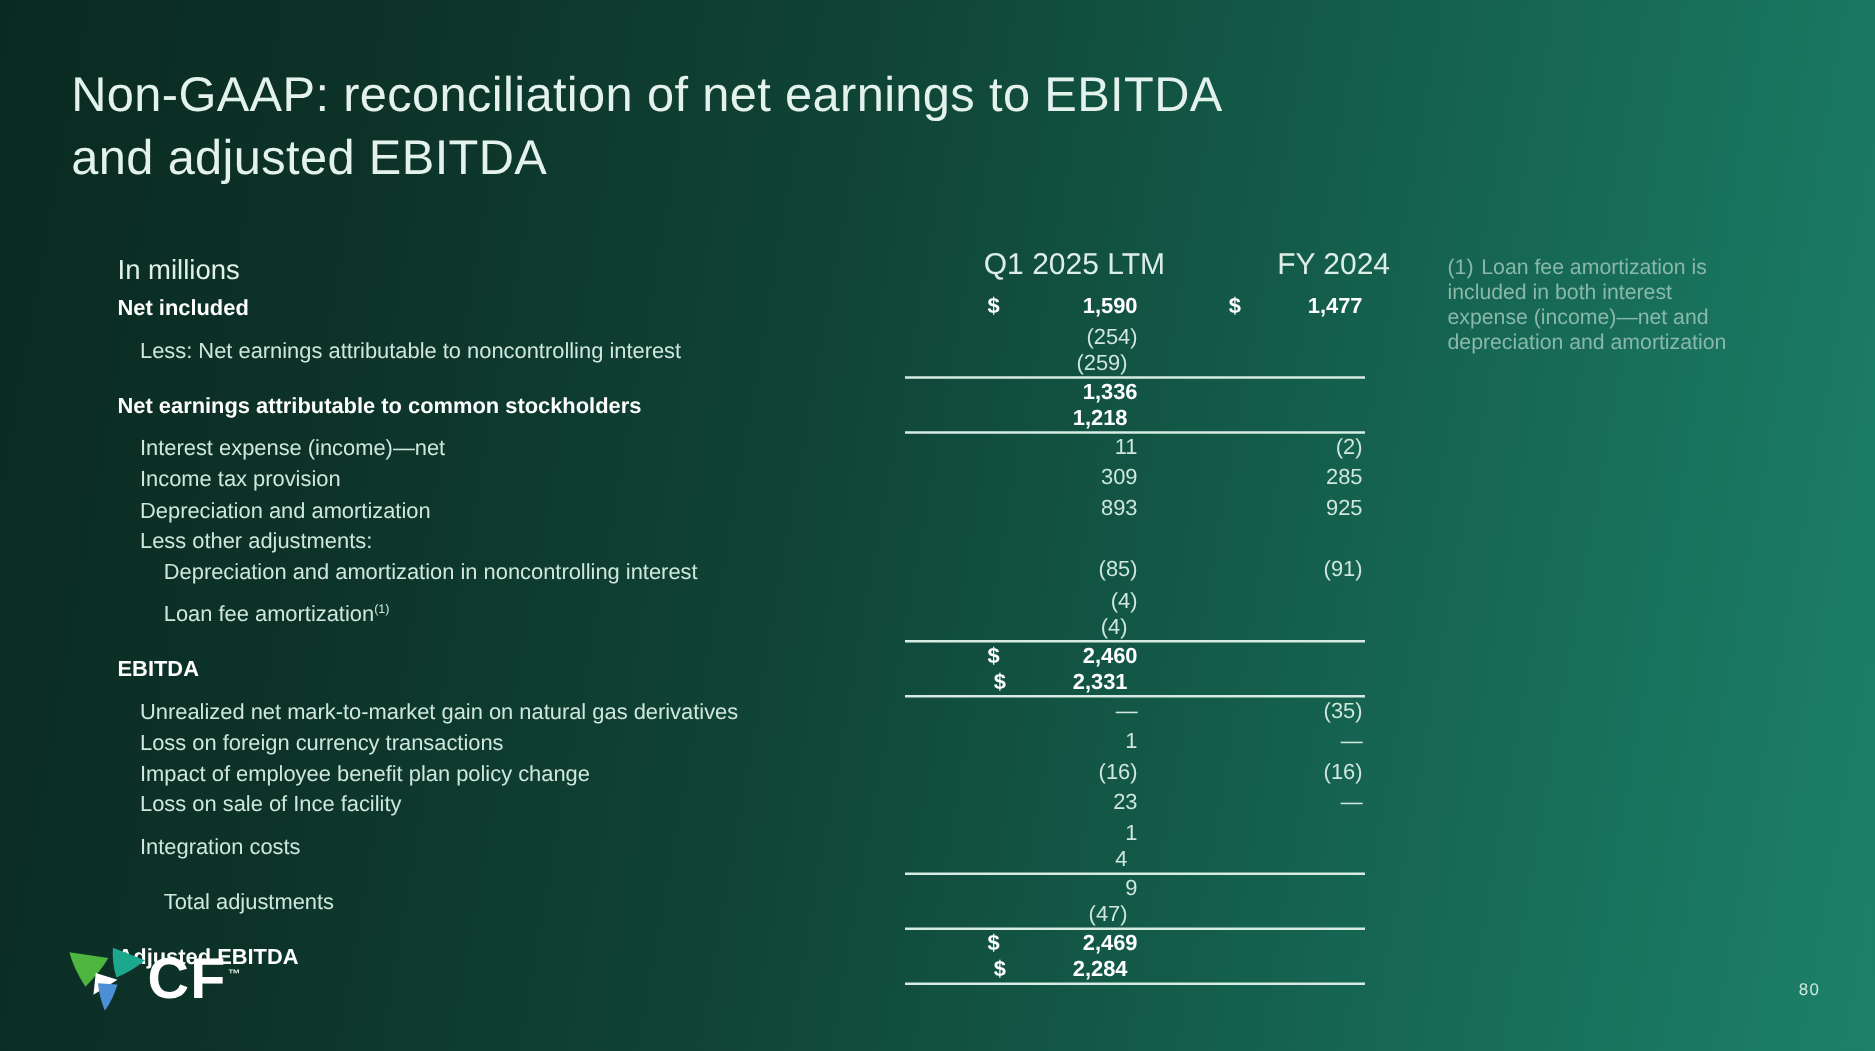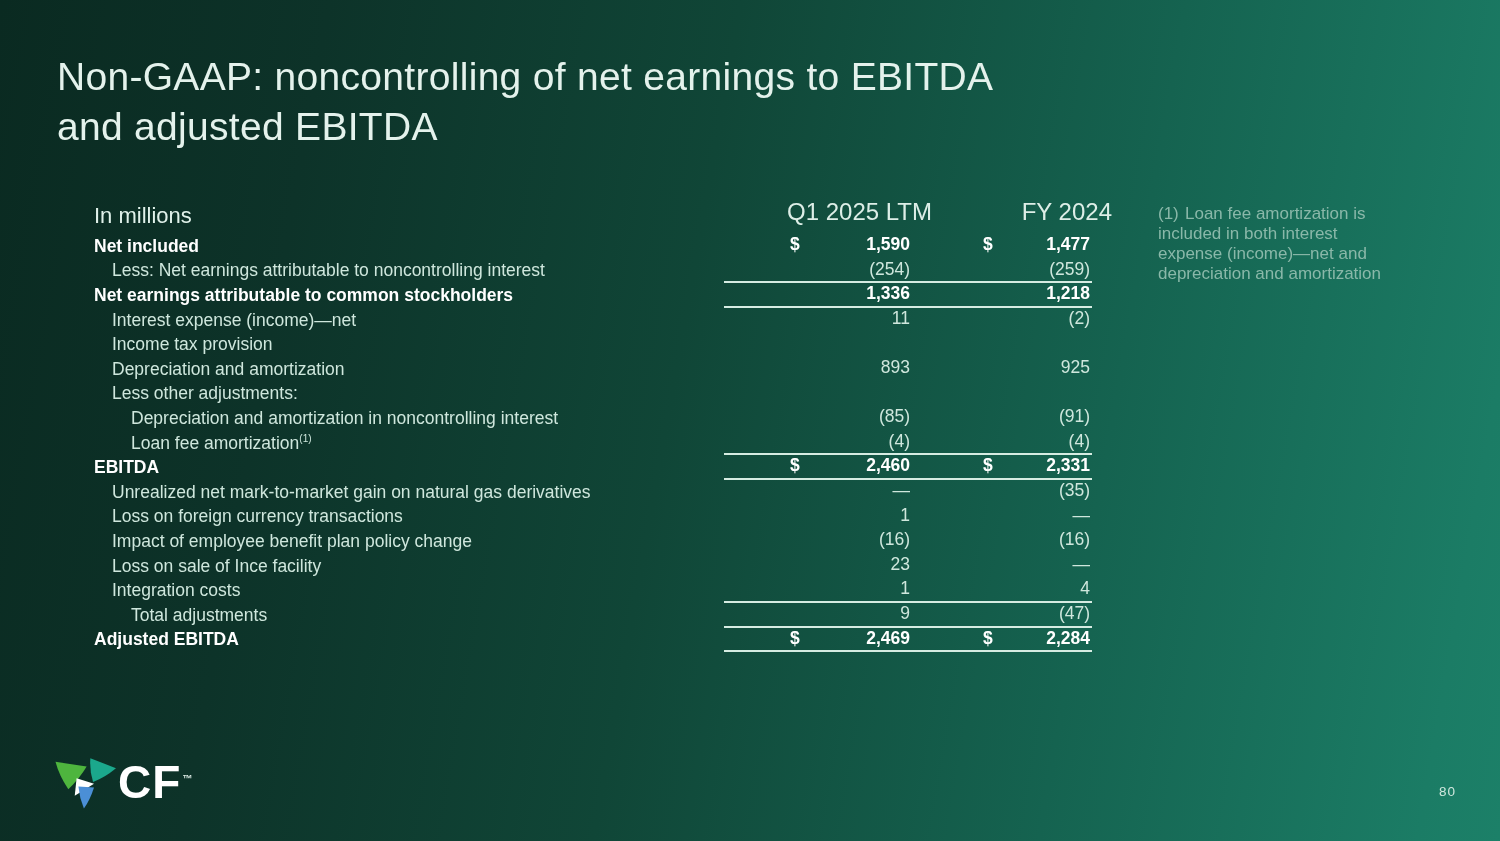"Non-GAAP: noncontrolling of net earnings" div { text: noncontrolling -> reconciliation }
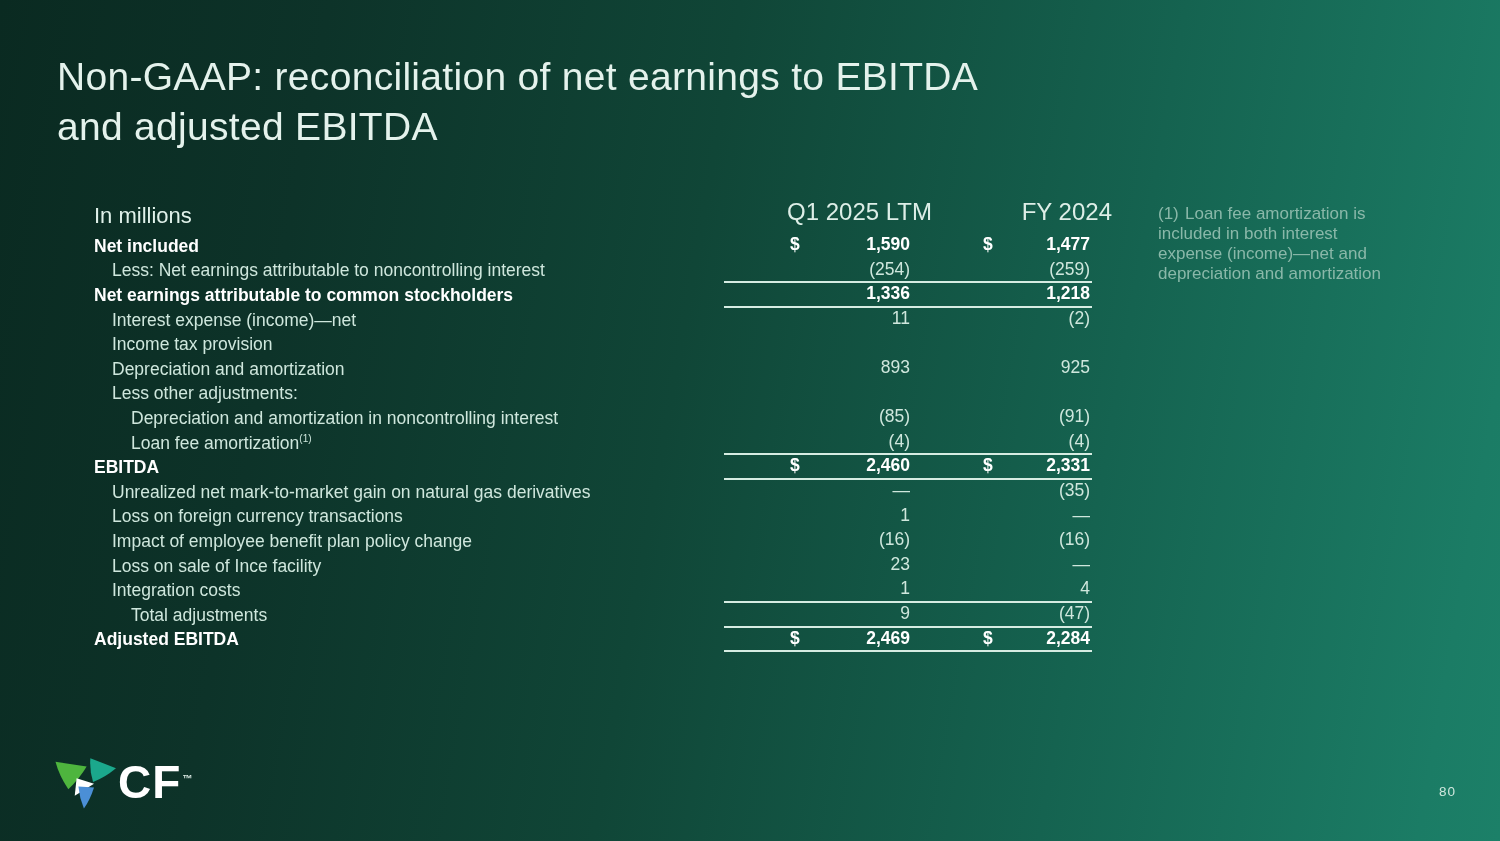"(254)" .num-area.rule { flex-direction: none -> column }
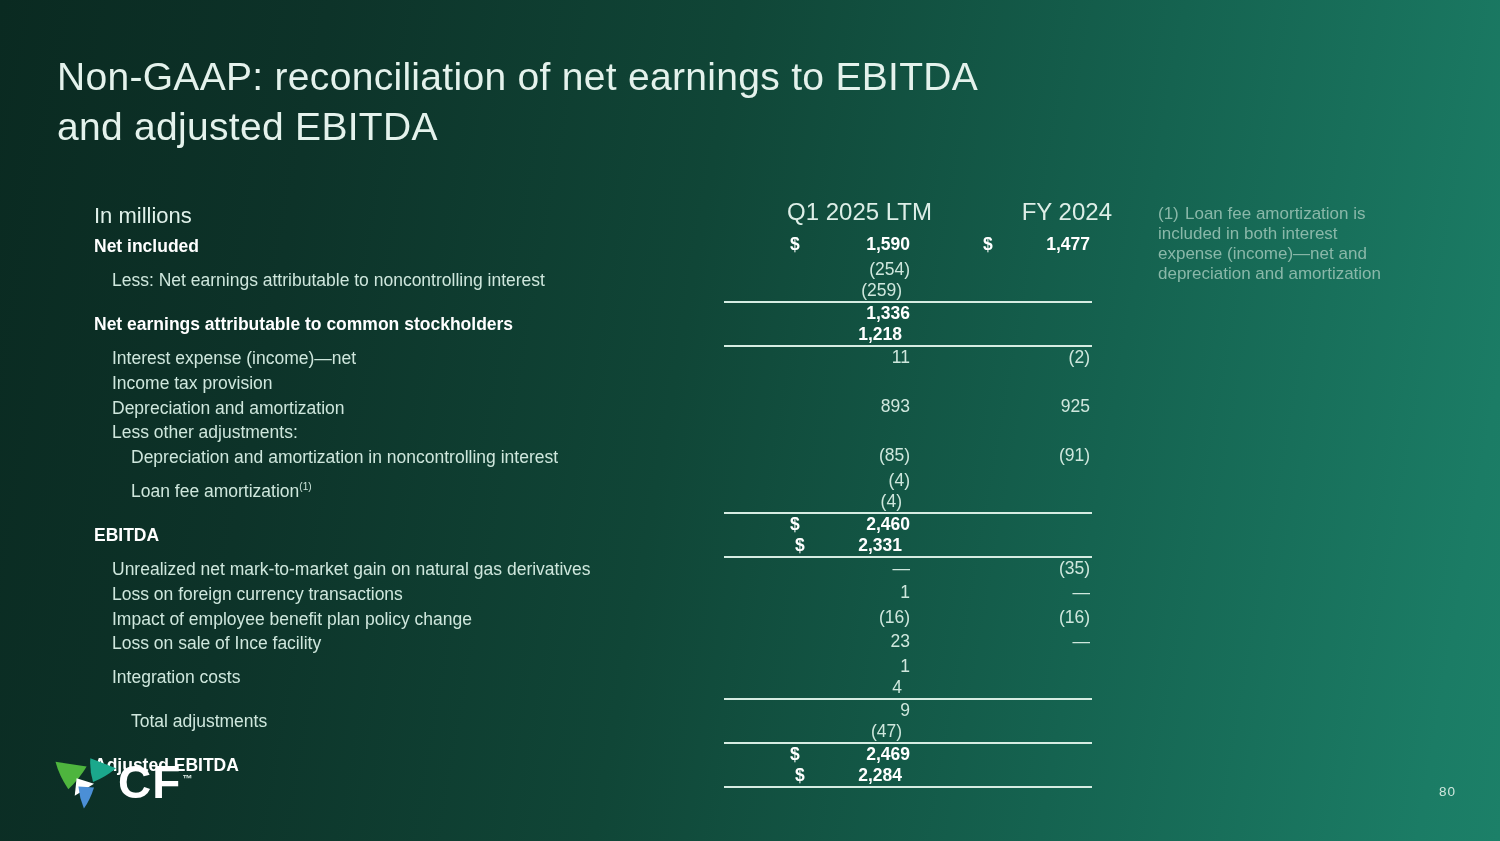"309" div.num-area { html: none -> <div> <div> <span>309</span> </div> <div> <span>285</span> </div> </div> }
